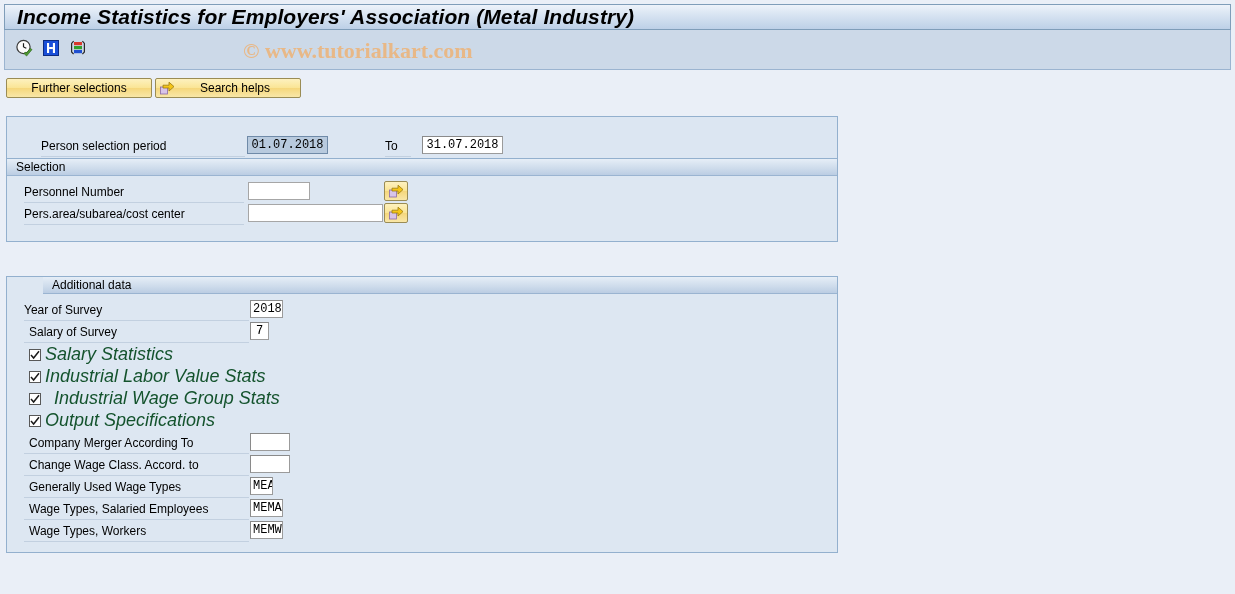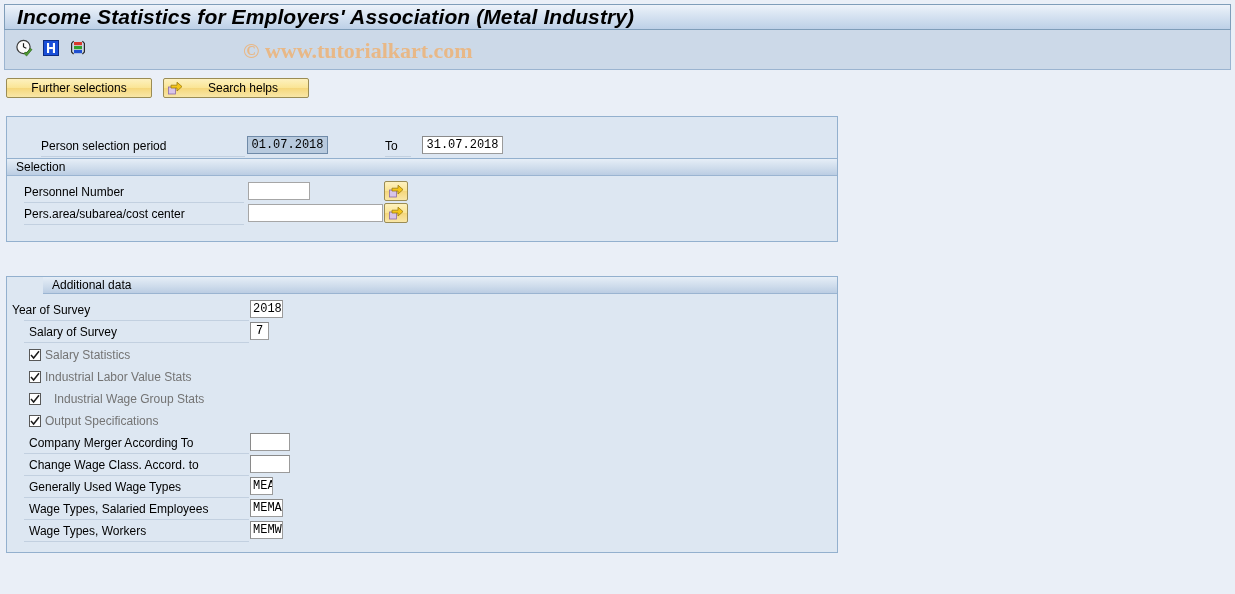"Further selections" .btnrow { gap: 11px -> 3px }
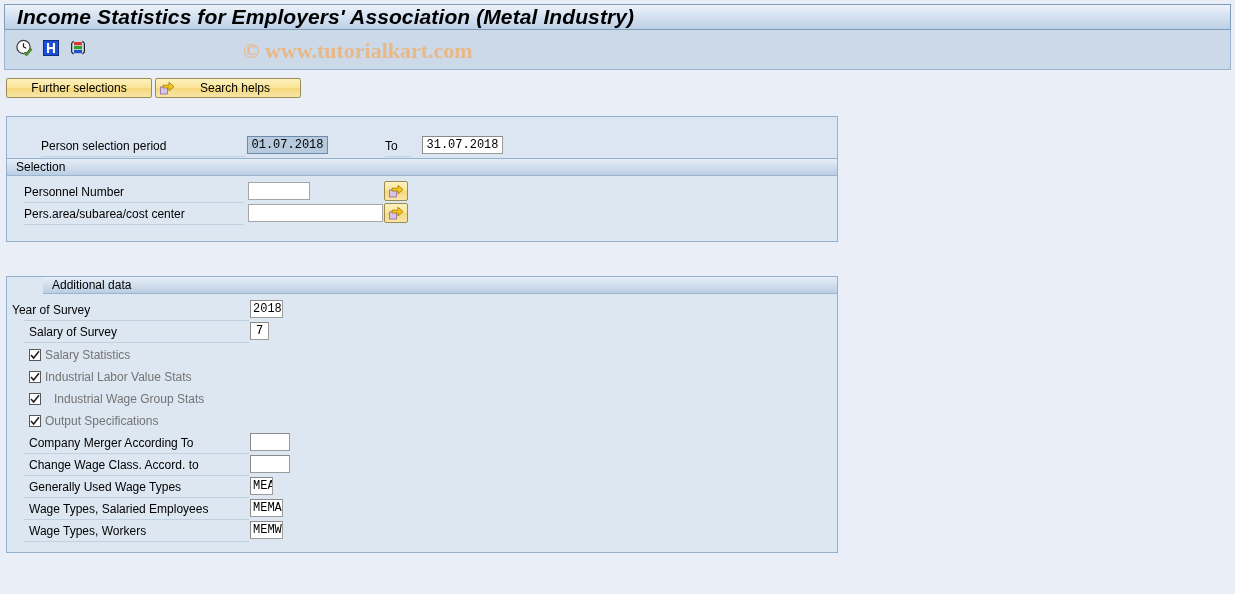"Year of Survey" div.row { left: 5px -> 17px }
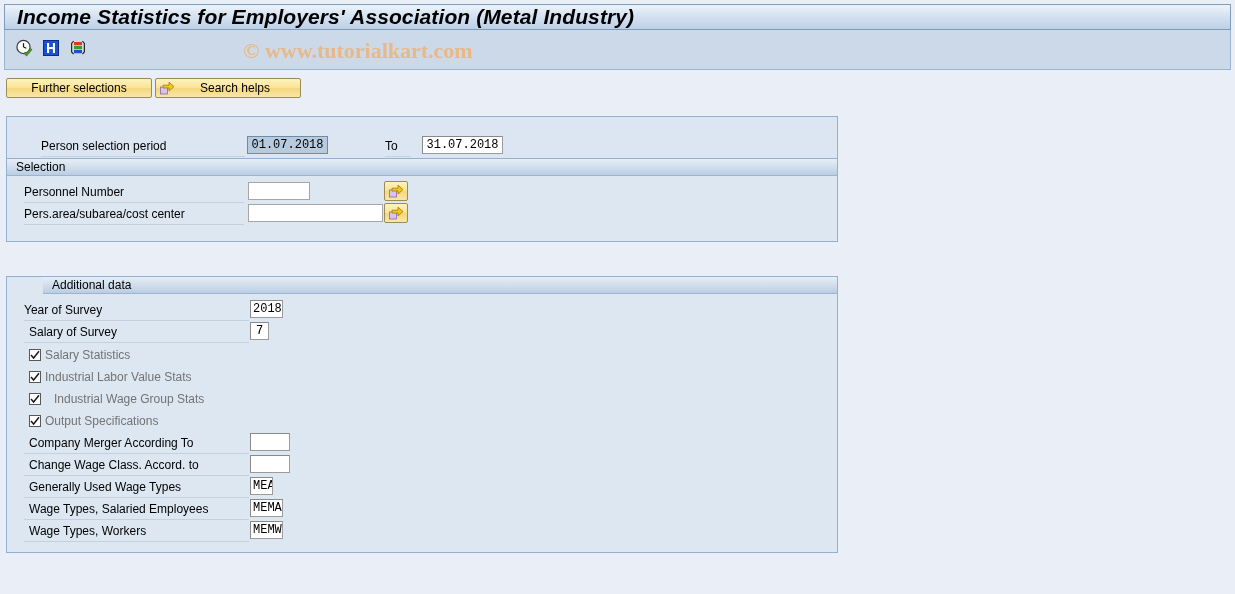"Salary Statistics" .cblabel { color: #737373 -> #14532d; font-size: 12px -> 18px; font-style: none -> italic }
